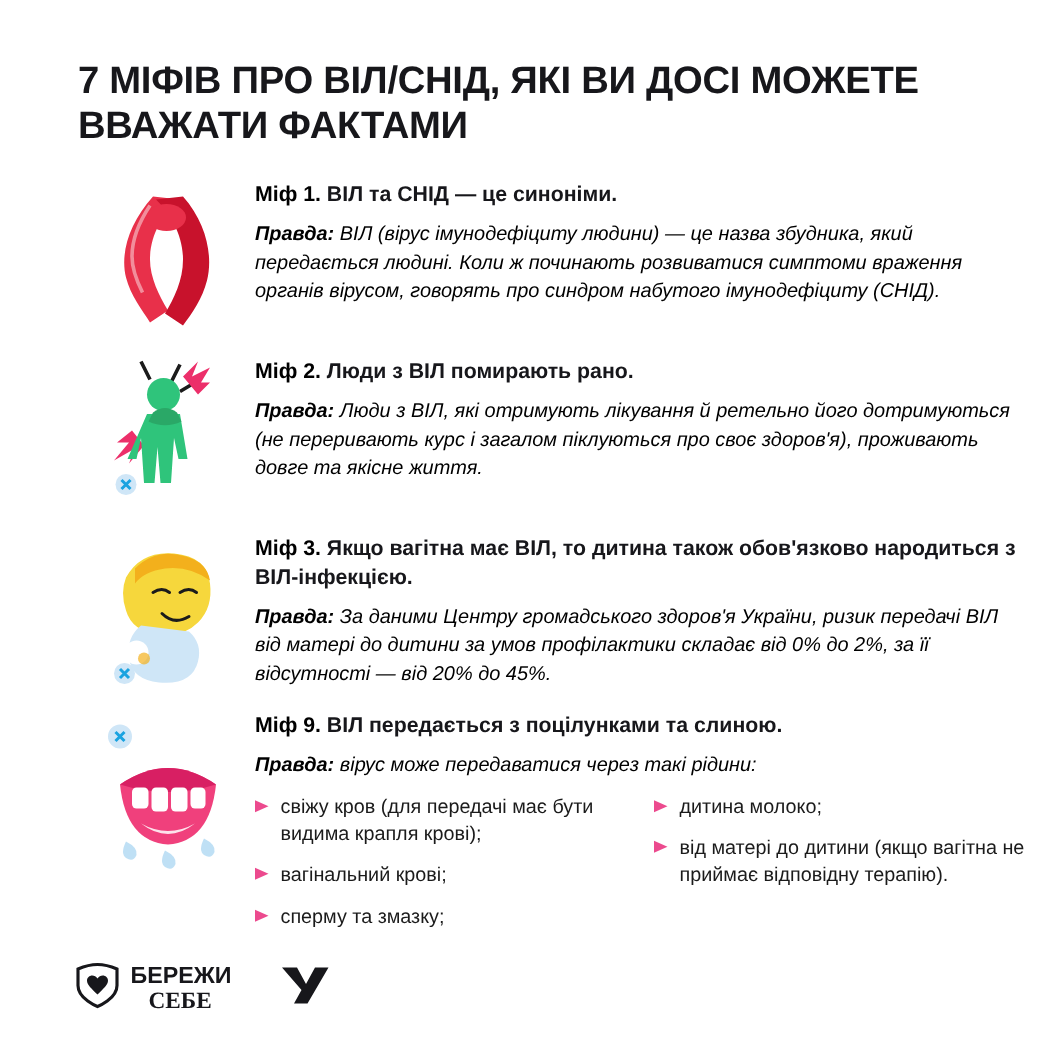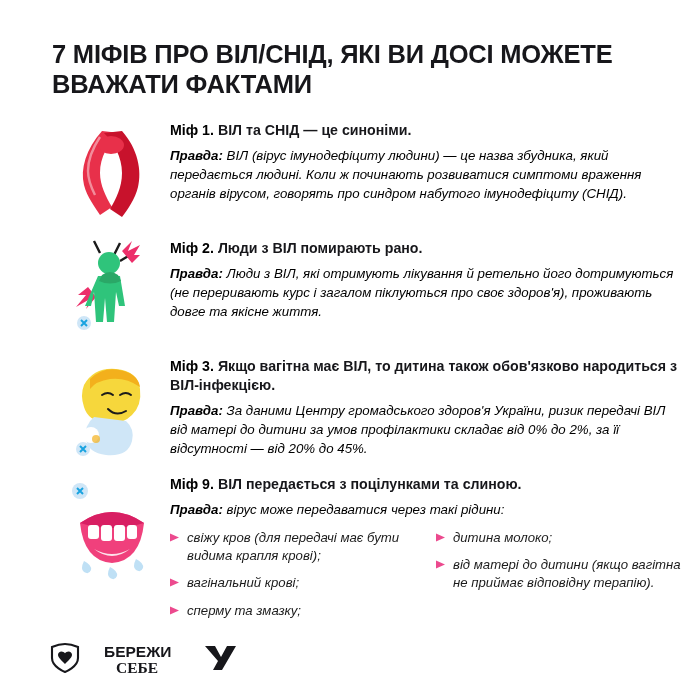"свіжу кров (для передачі має" .bullet { font-style: italic -> none }
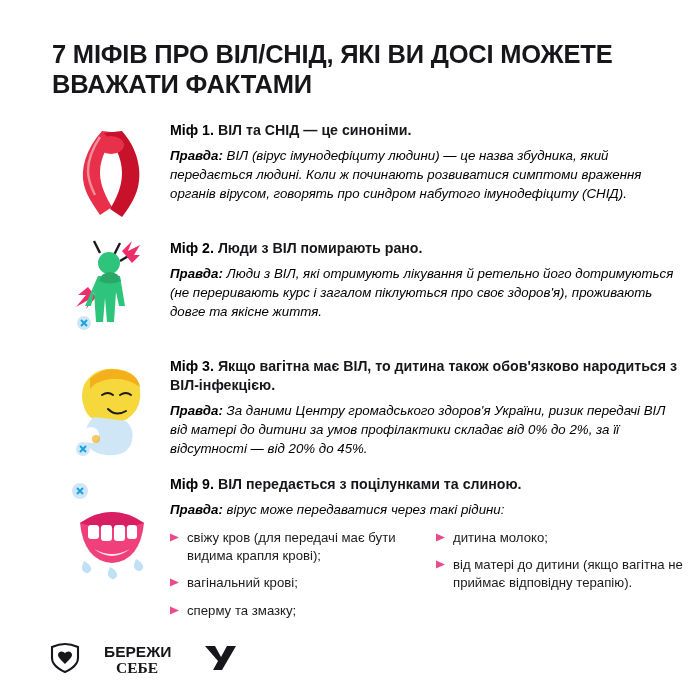"БЕРЕЖИ" .logo-berezhy { gap: 24px -> 7px }
